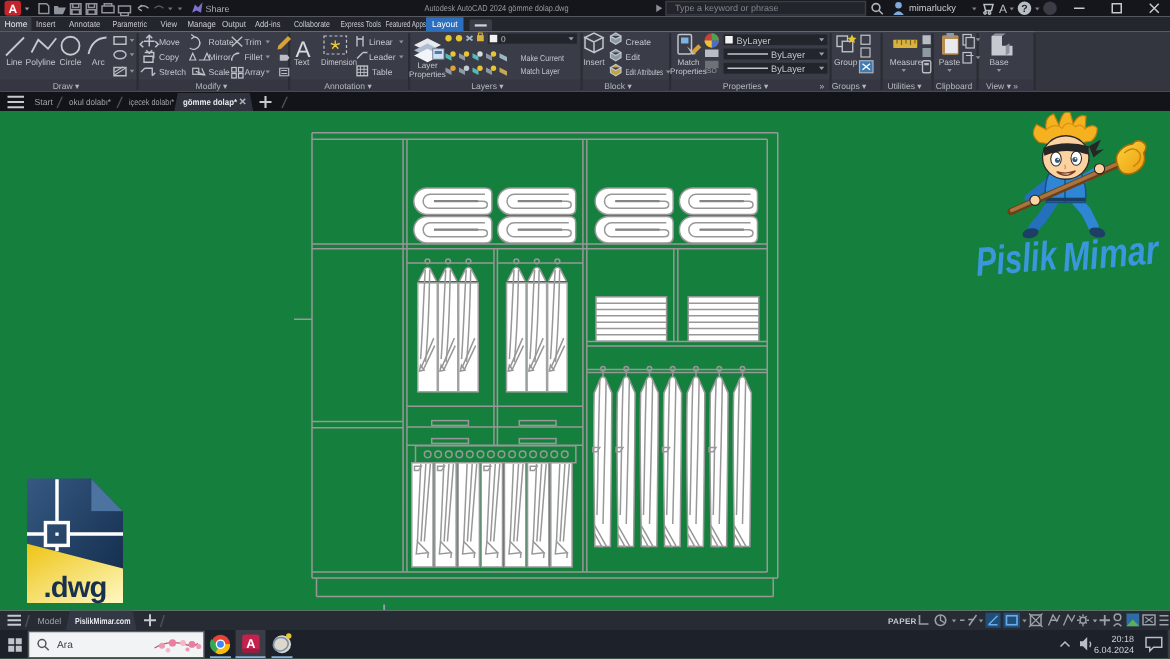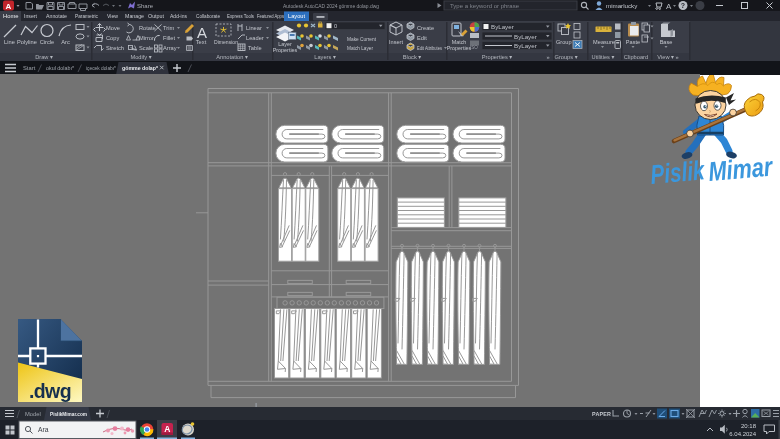".dwg" #canvas { background: #737373 -> #15803d; width: 700px -> 780px }
